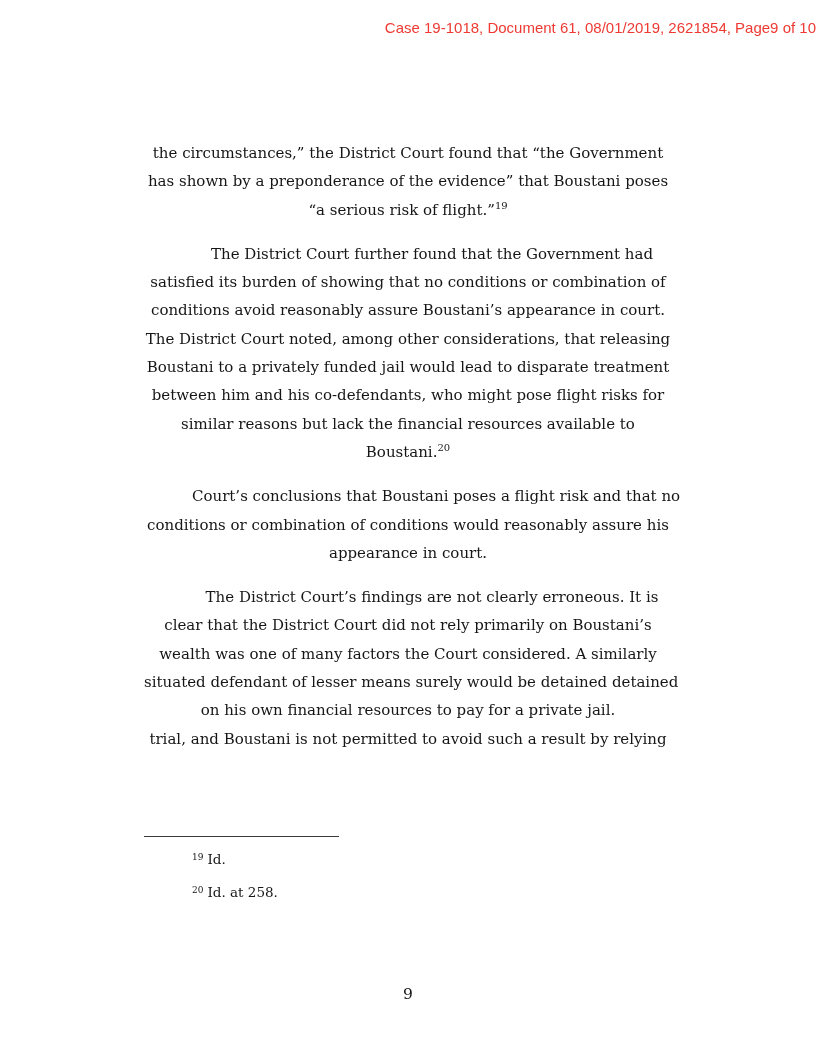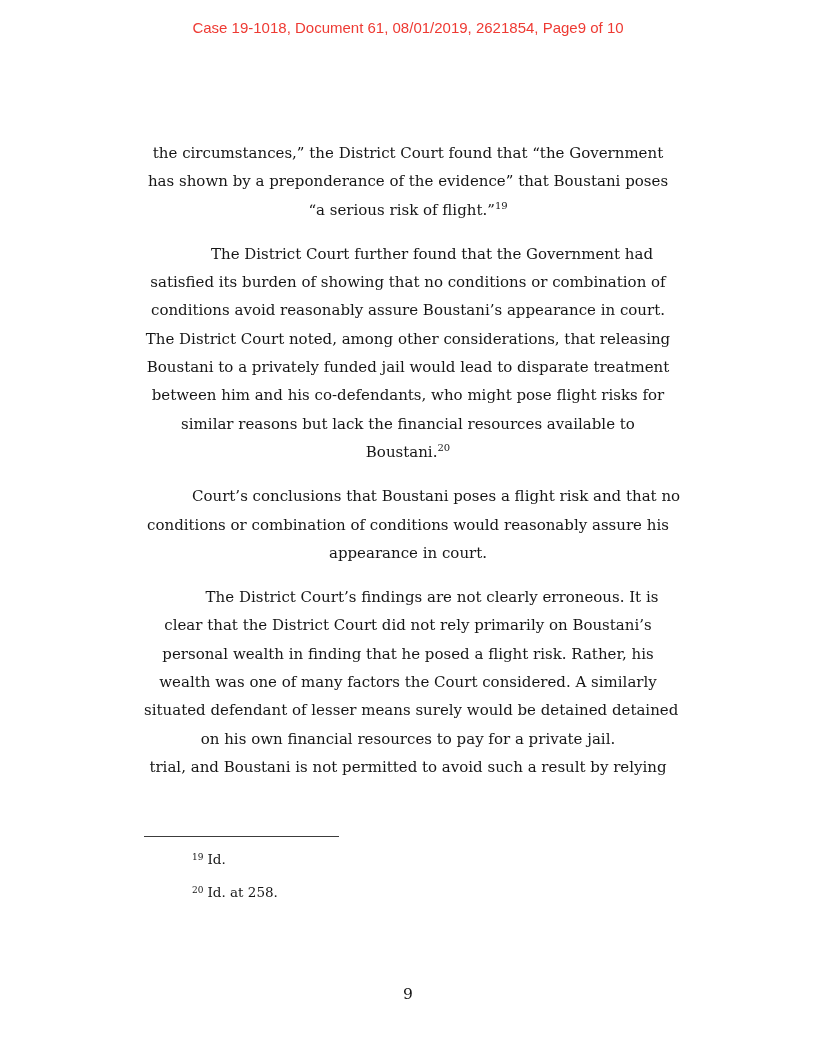"Case 19-1018, Document 61, 08/01/2019," .stamp { text-align: center -> right }
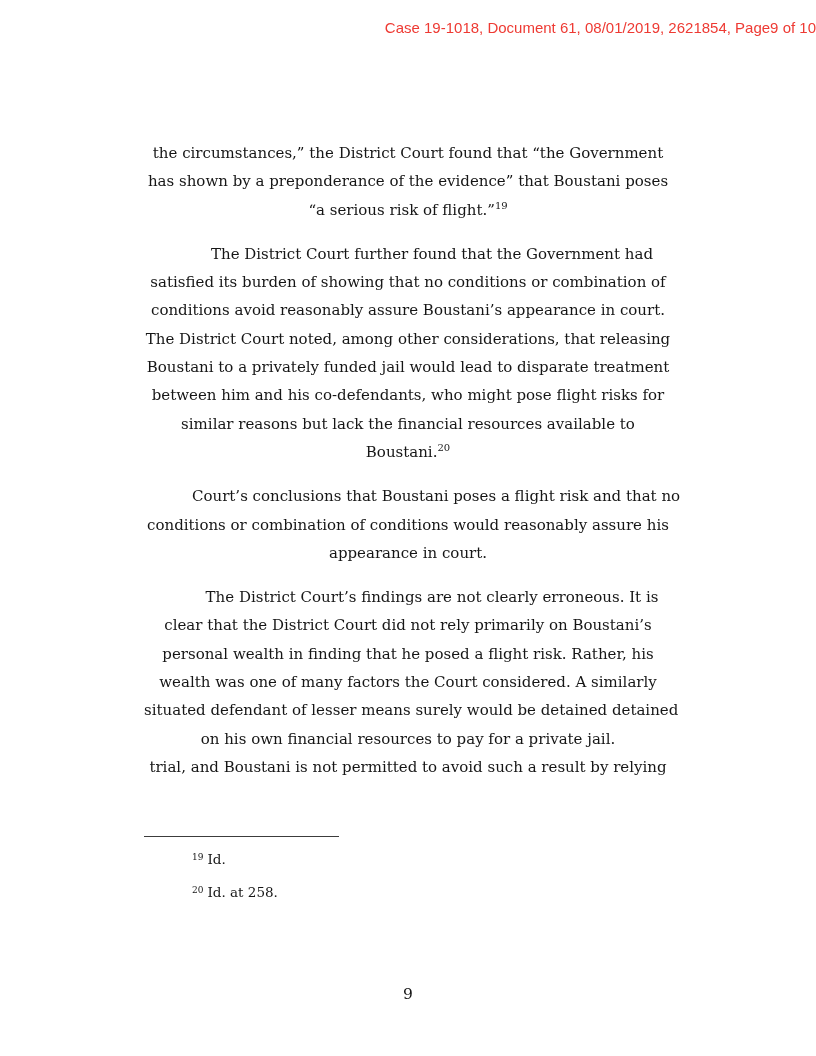"personal wealth in finding that" span.line { html: <span><span>personal wealth in finding that he posed a flight risk. Rather, his</span></span> -> none }
